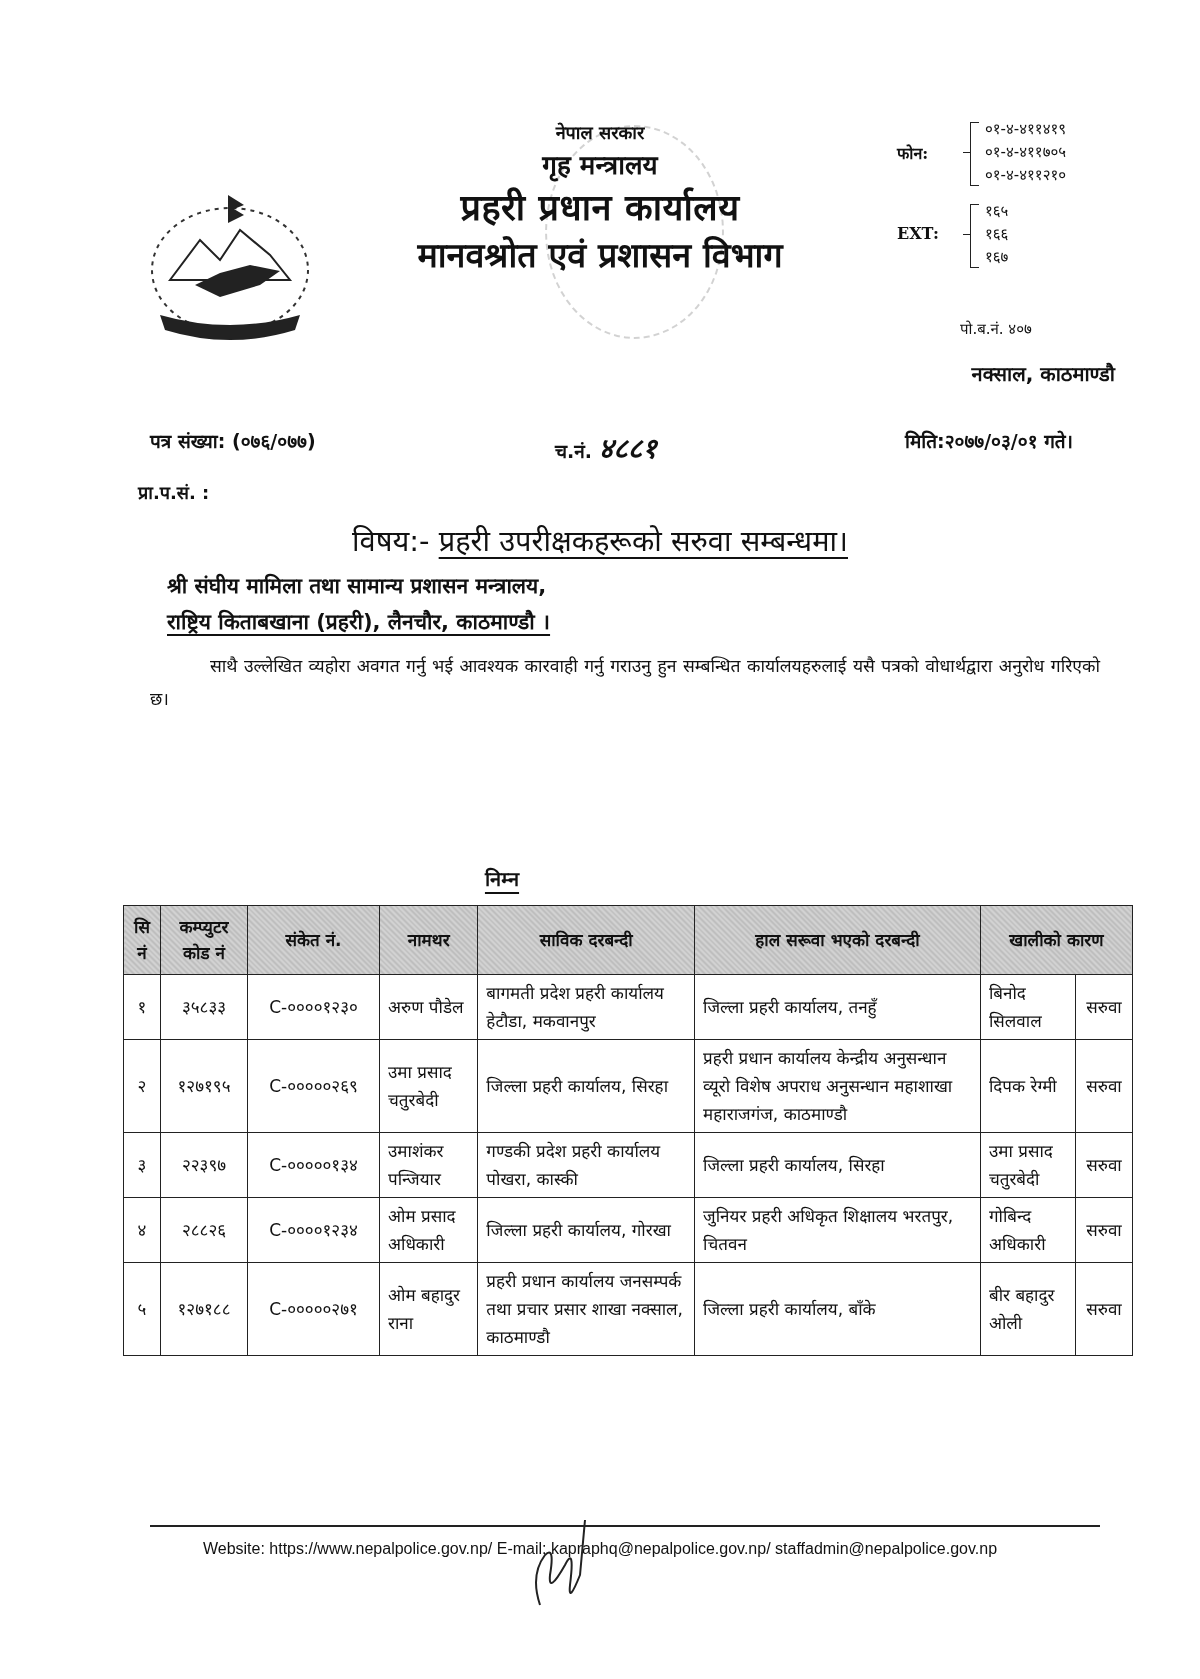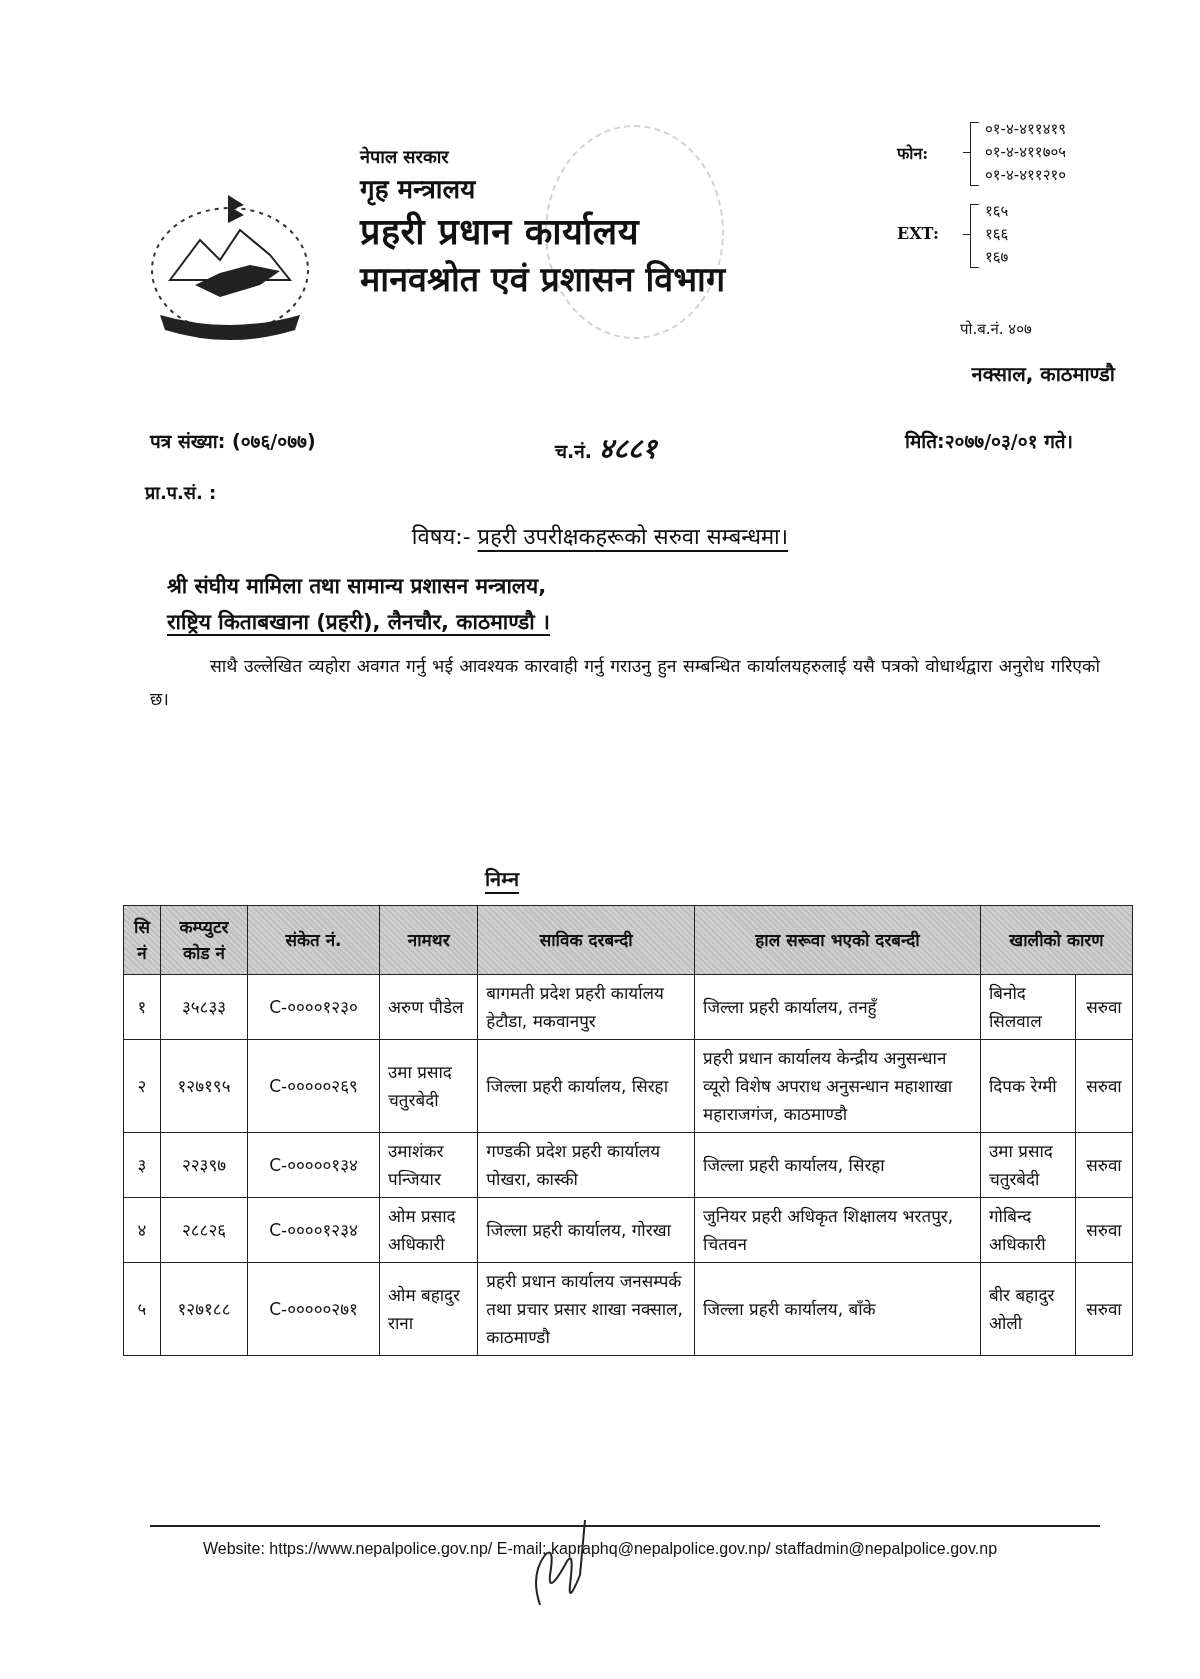"नेपाल सरकार" .hdr-center { margin-top: 24px -> none; text-align: left -> center }
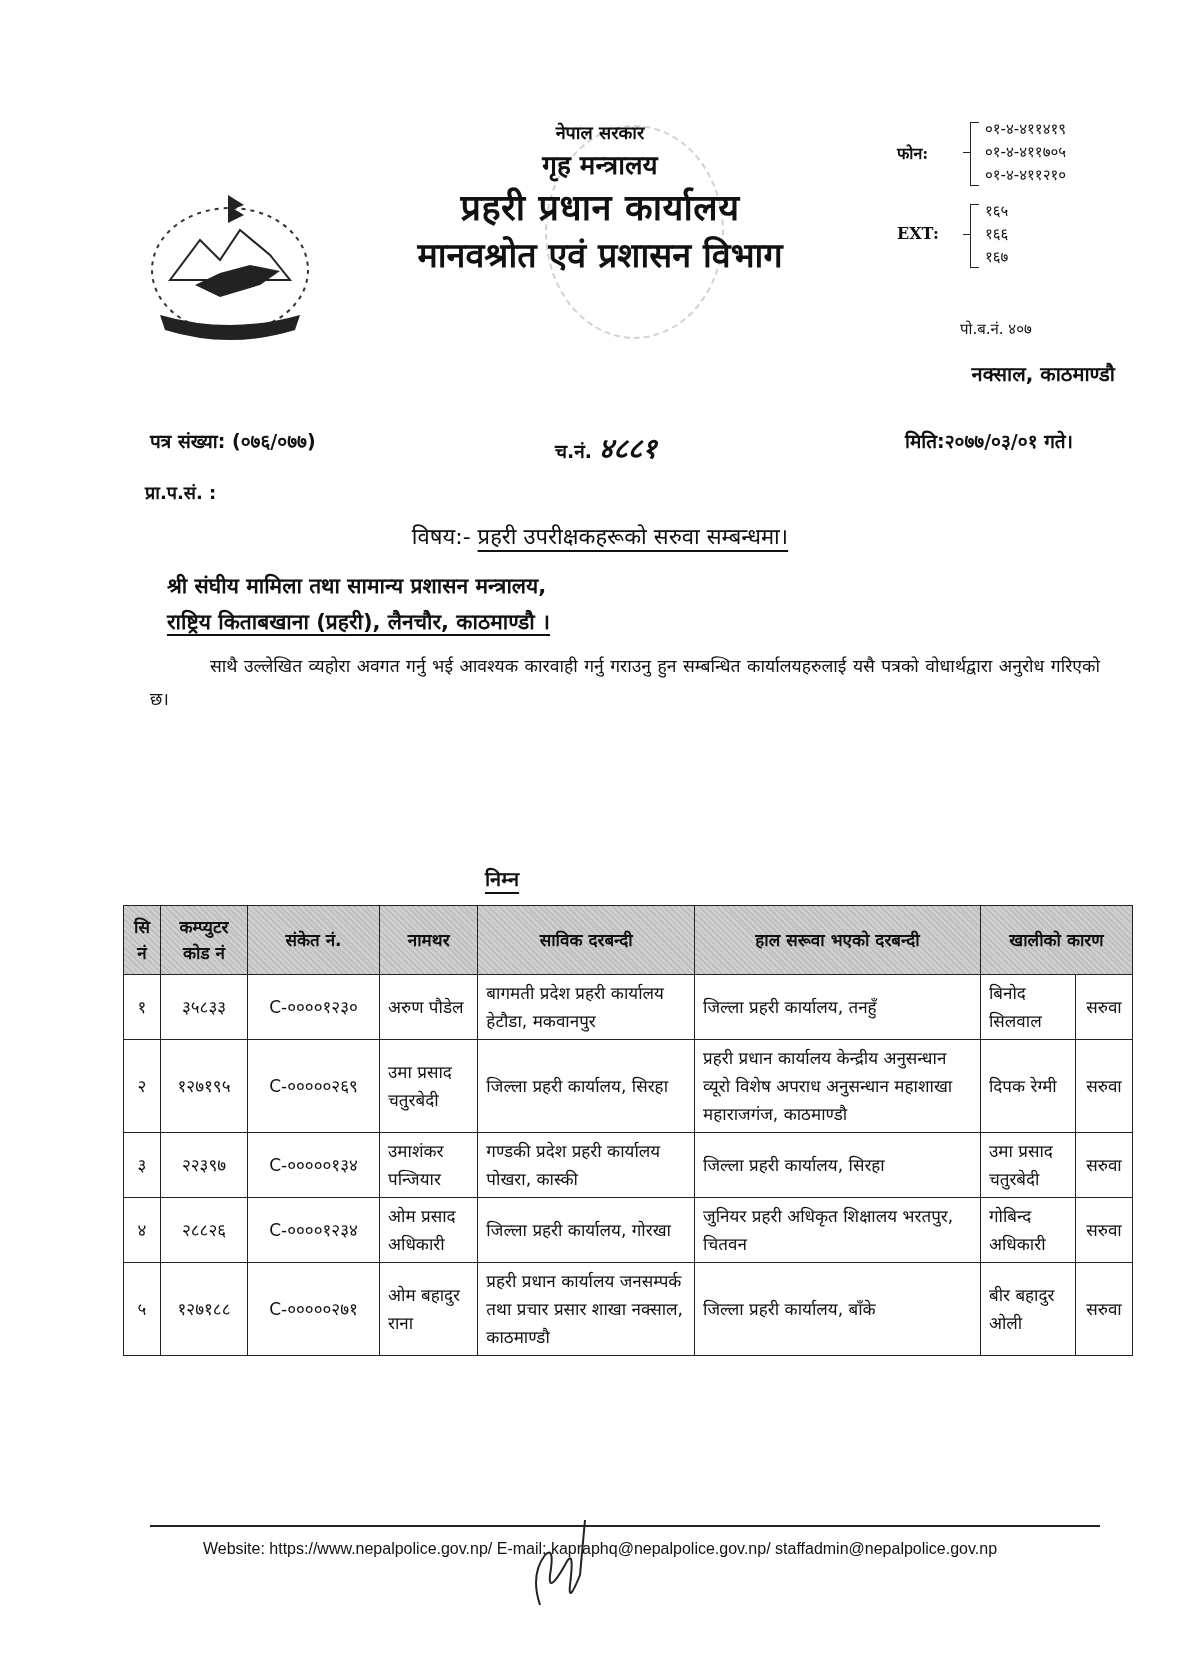"प्रा.प.सं. :" .prapa { left: 145px -> 138px }
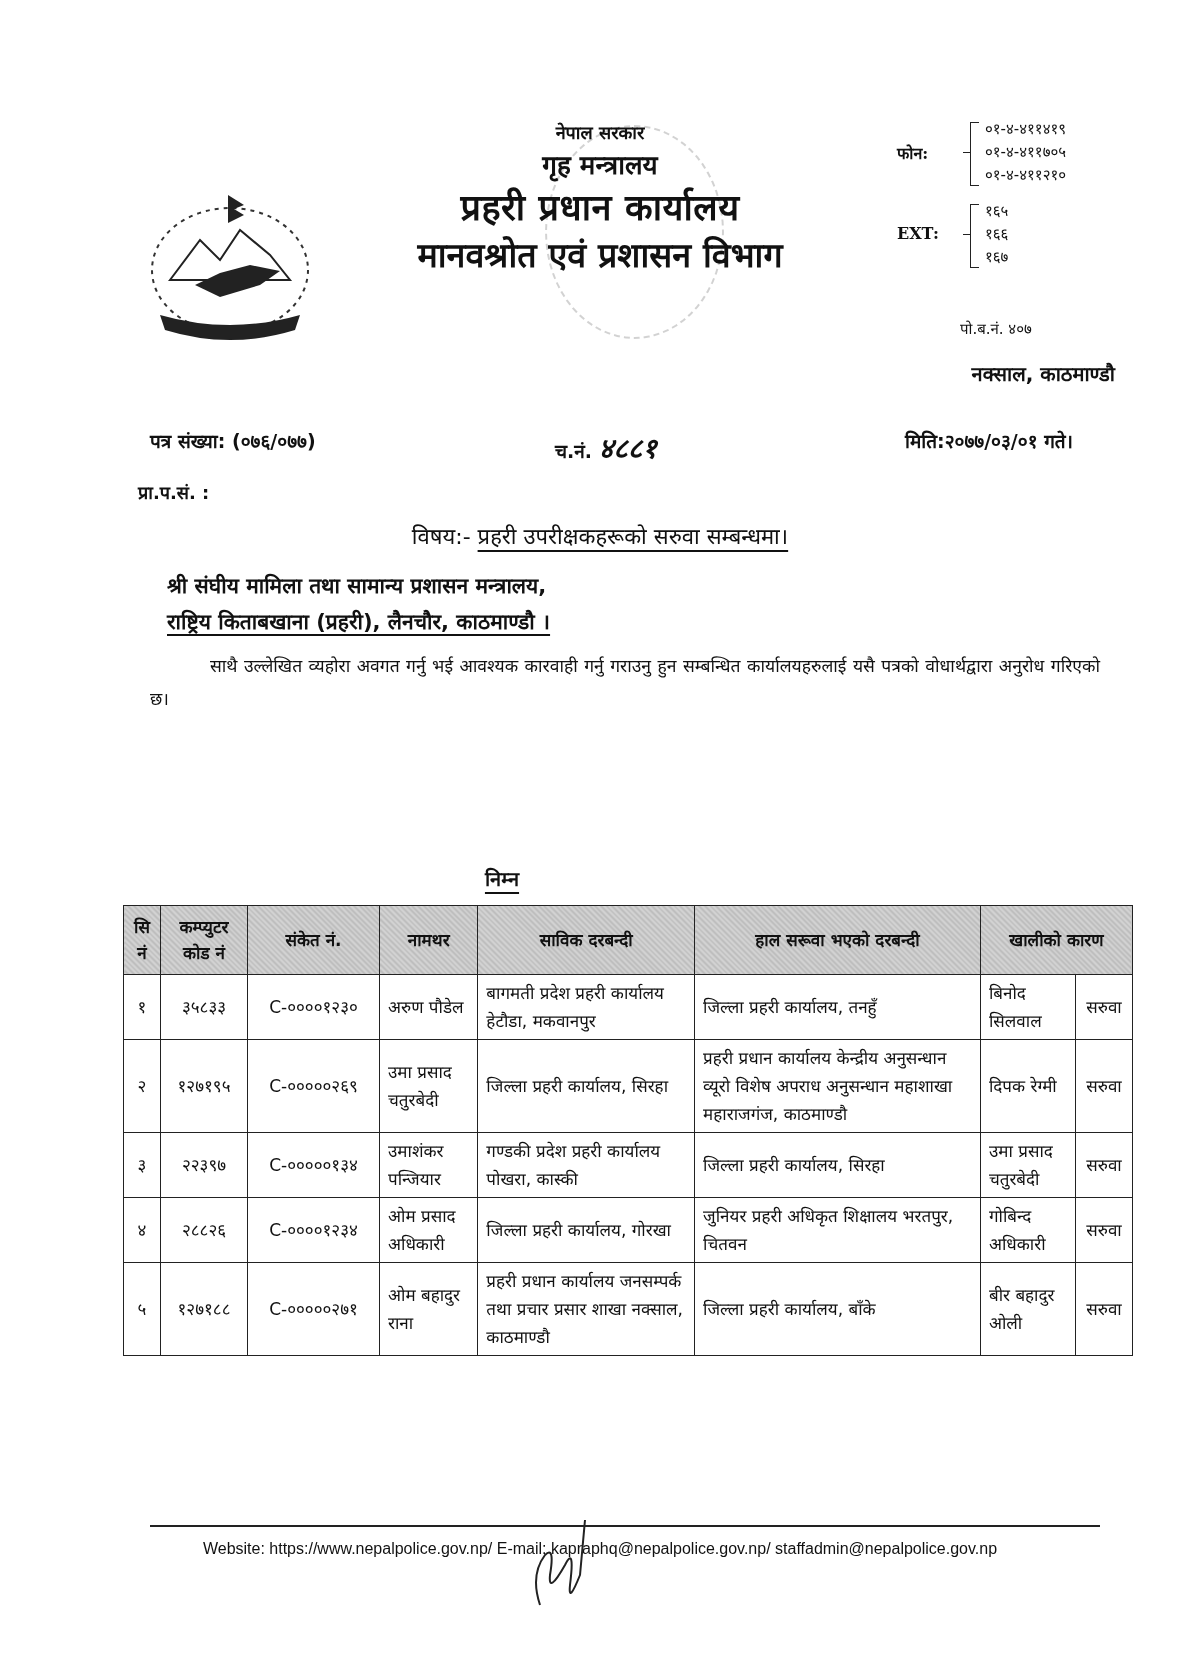"विषय:- प्रहरी उपरीक्षकहरूको सरुवा" .subject { font-size: 22px -> 29px }
